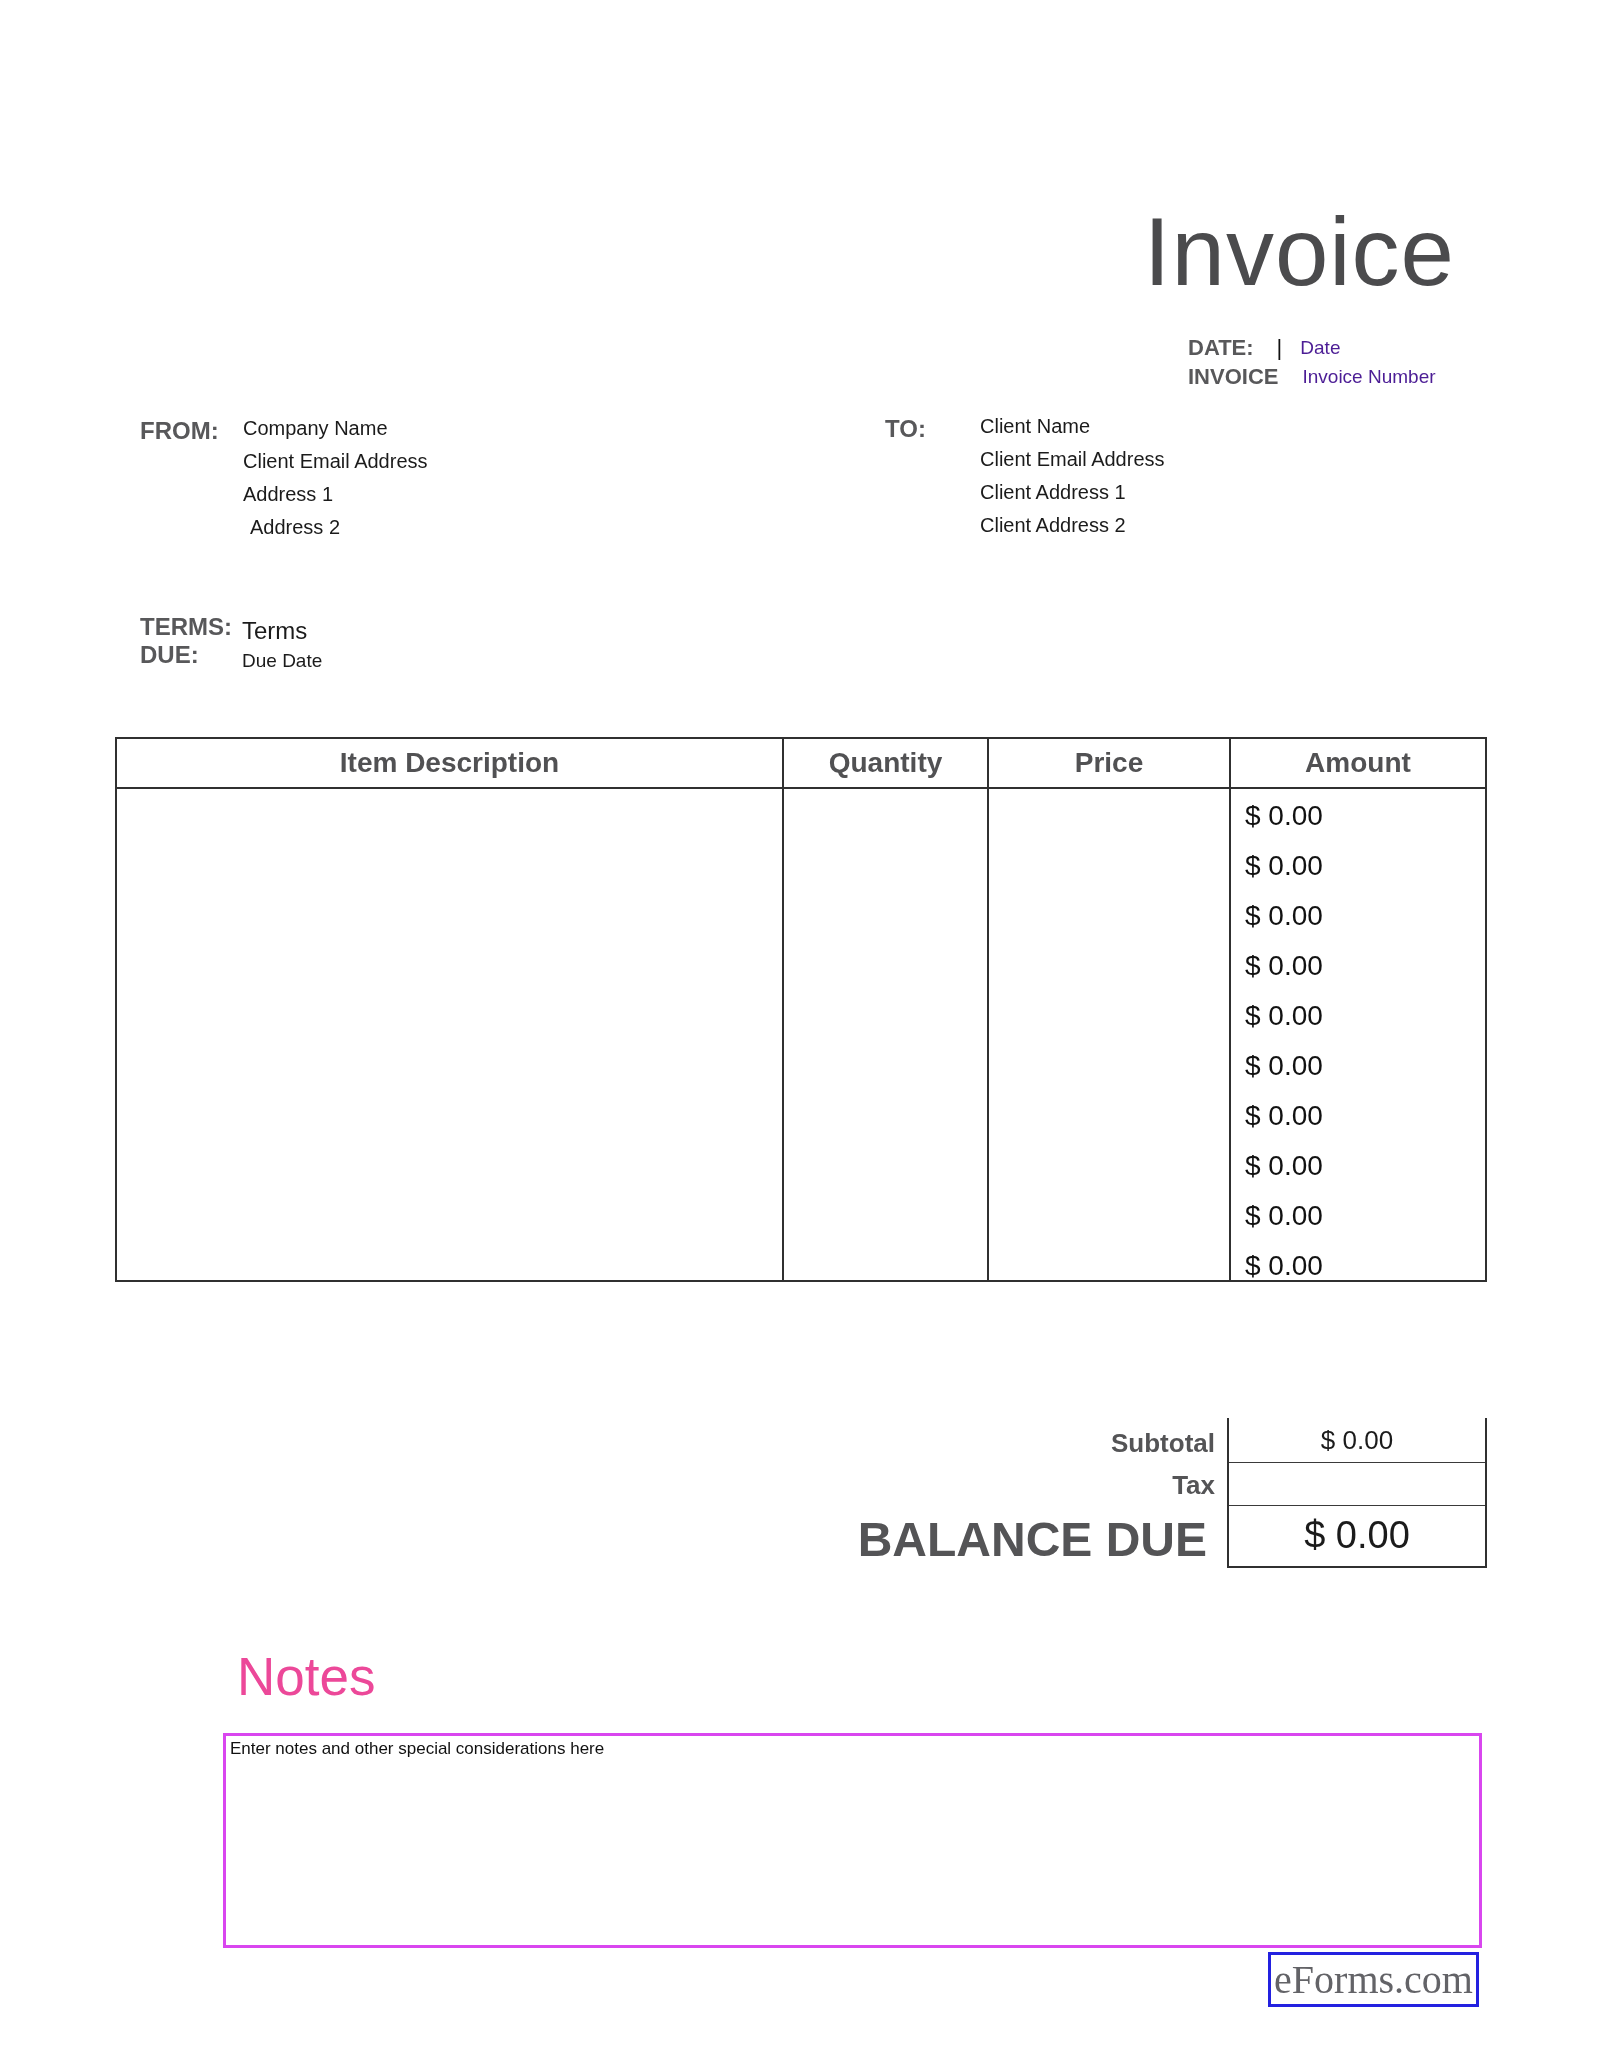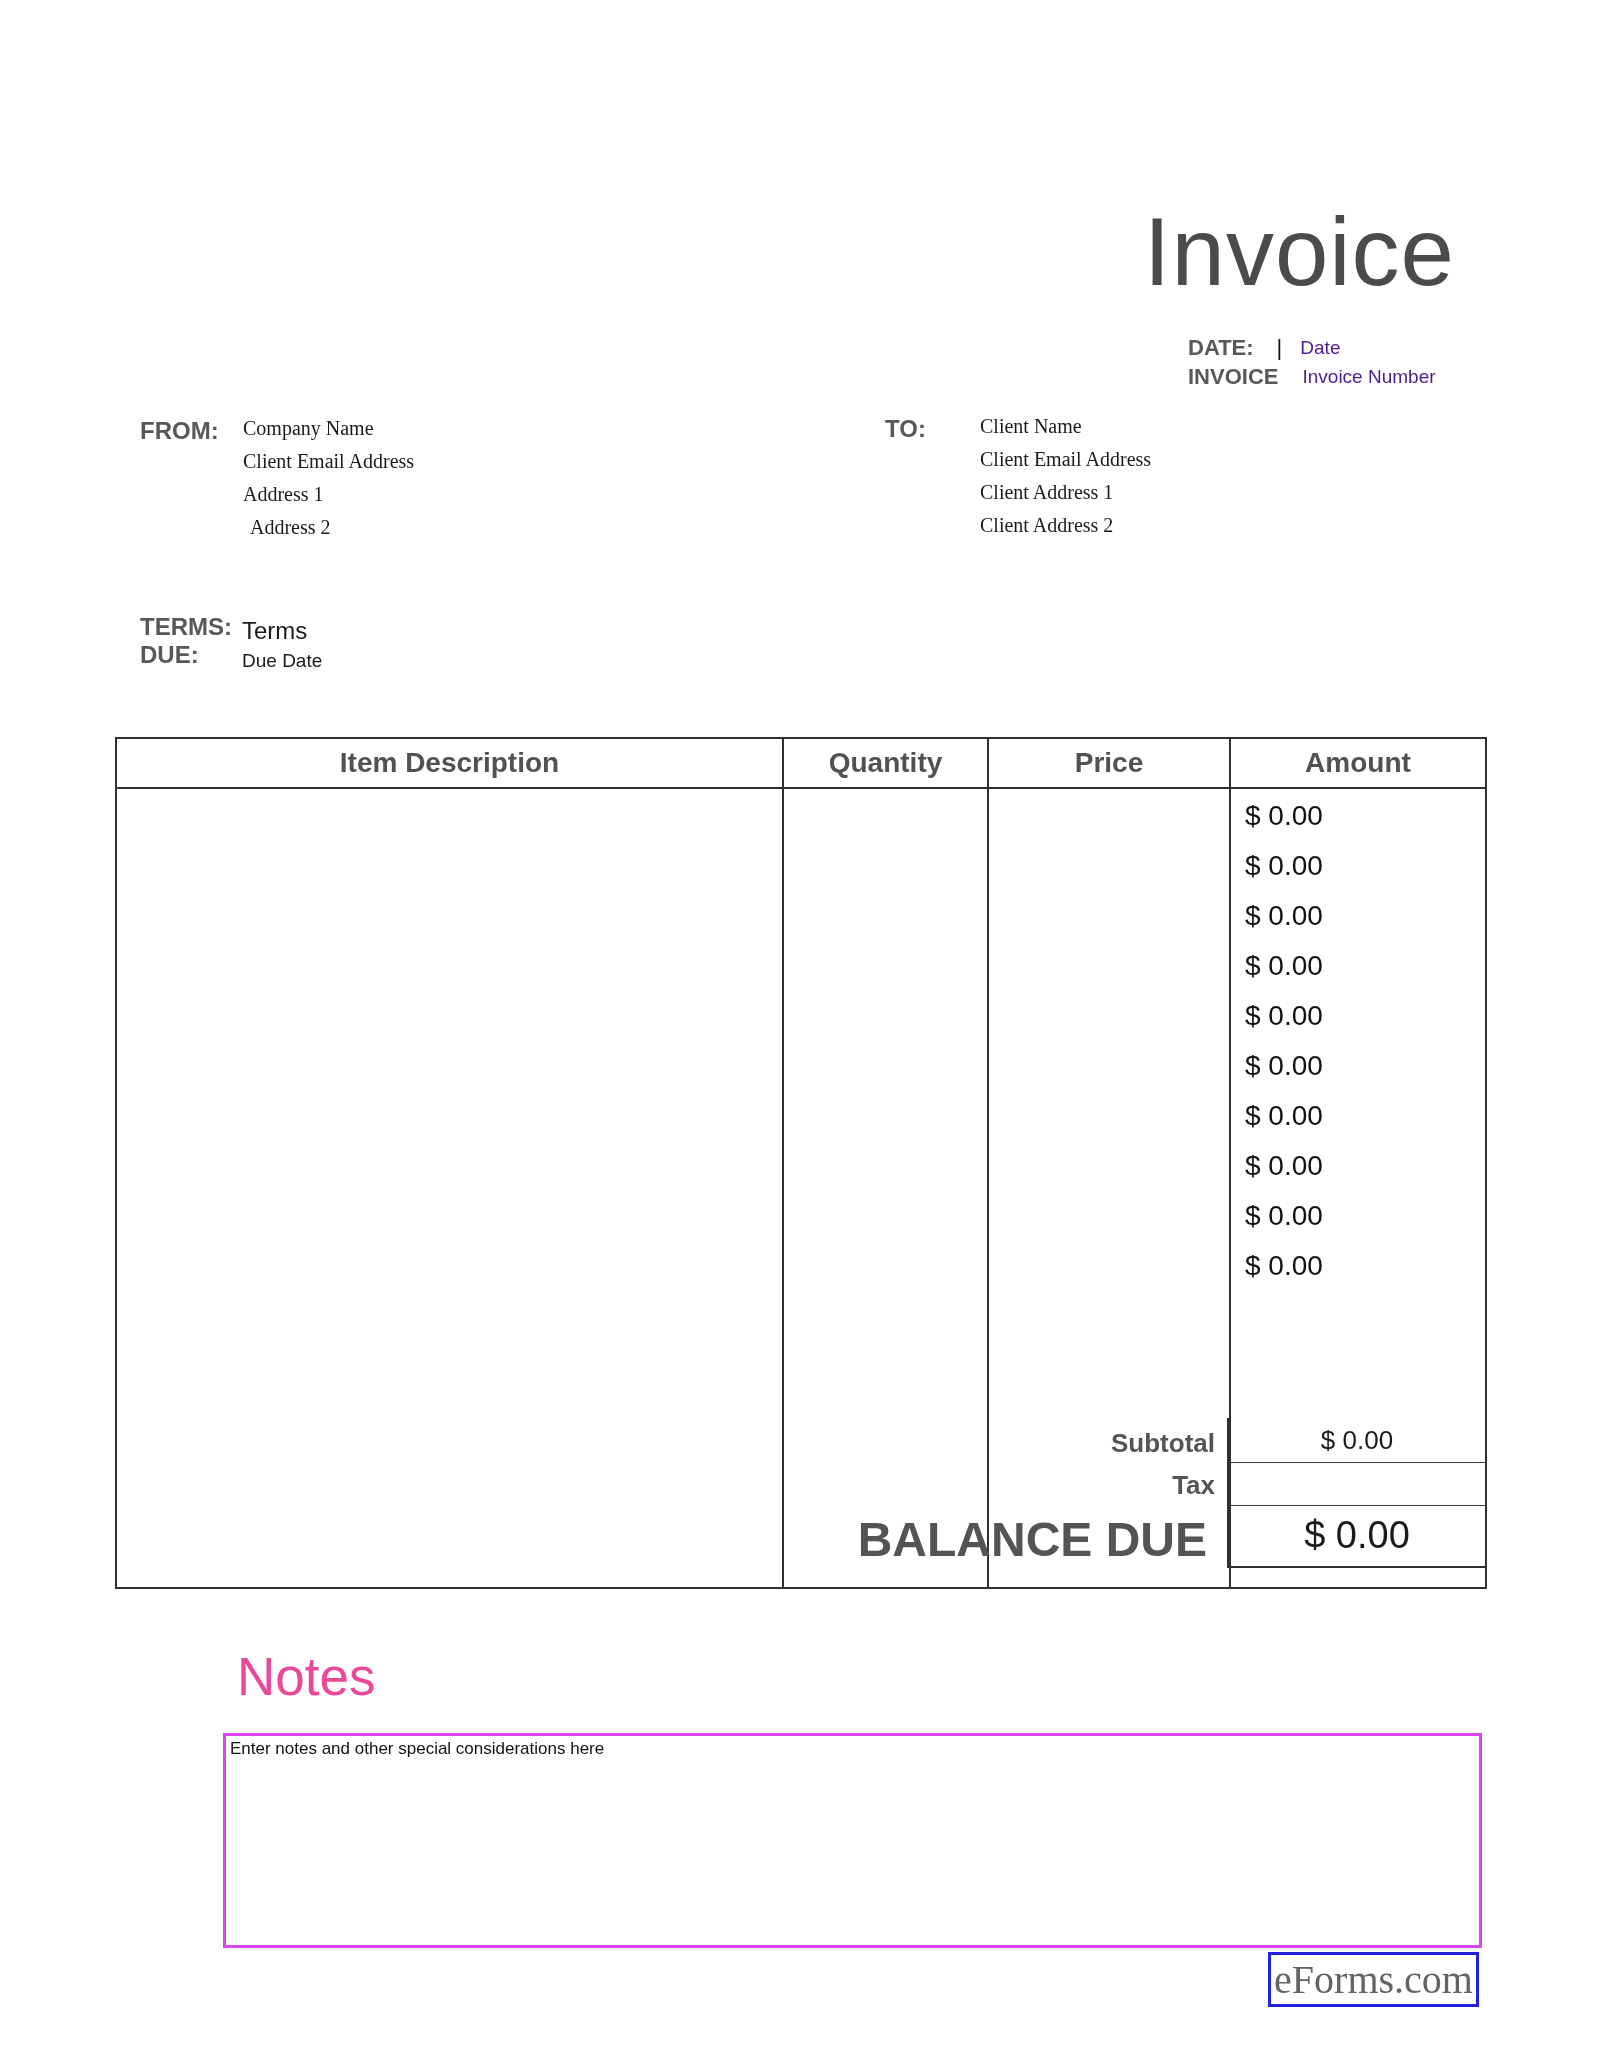"Company Name" .addr-lines { font-family: Liberation Serif, serif -> none }
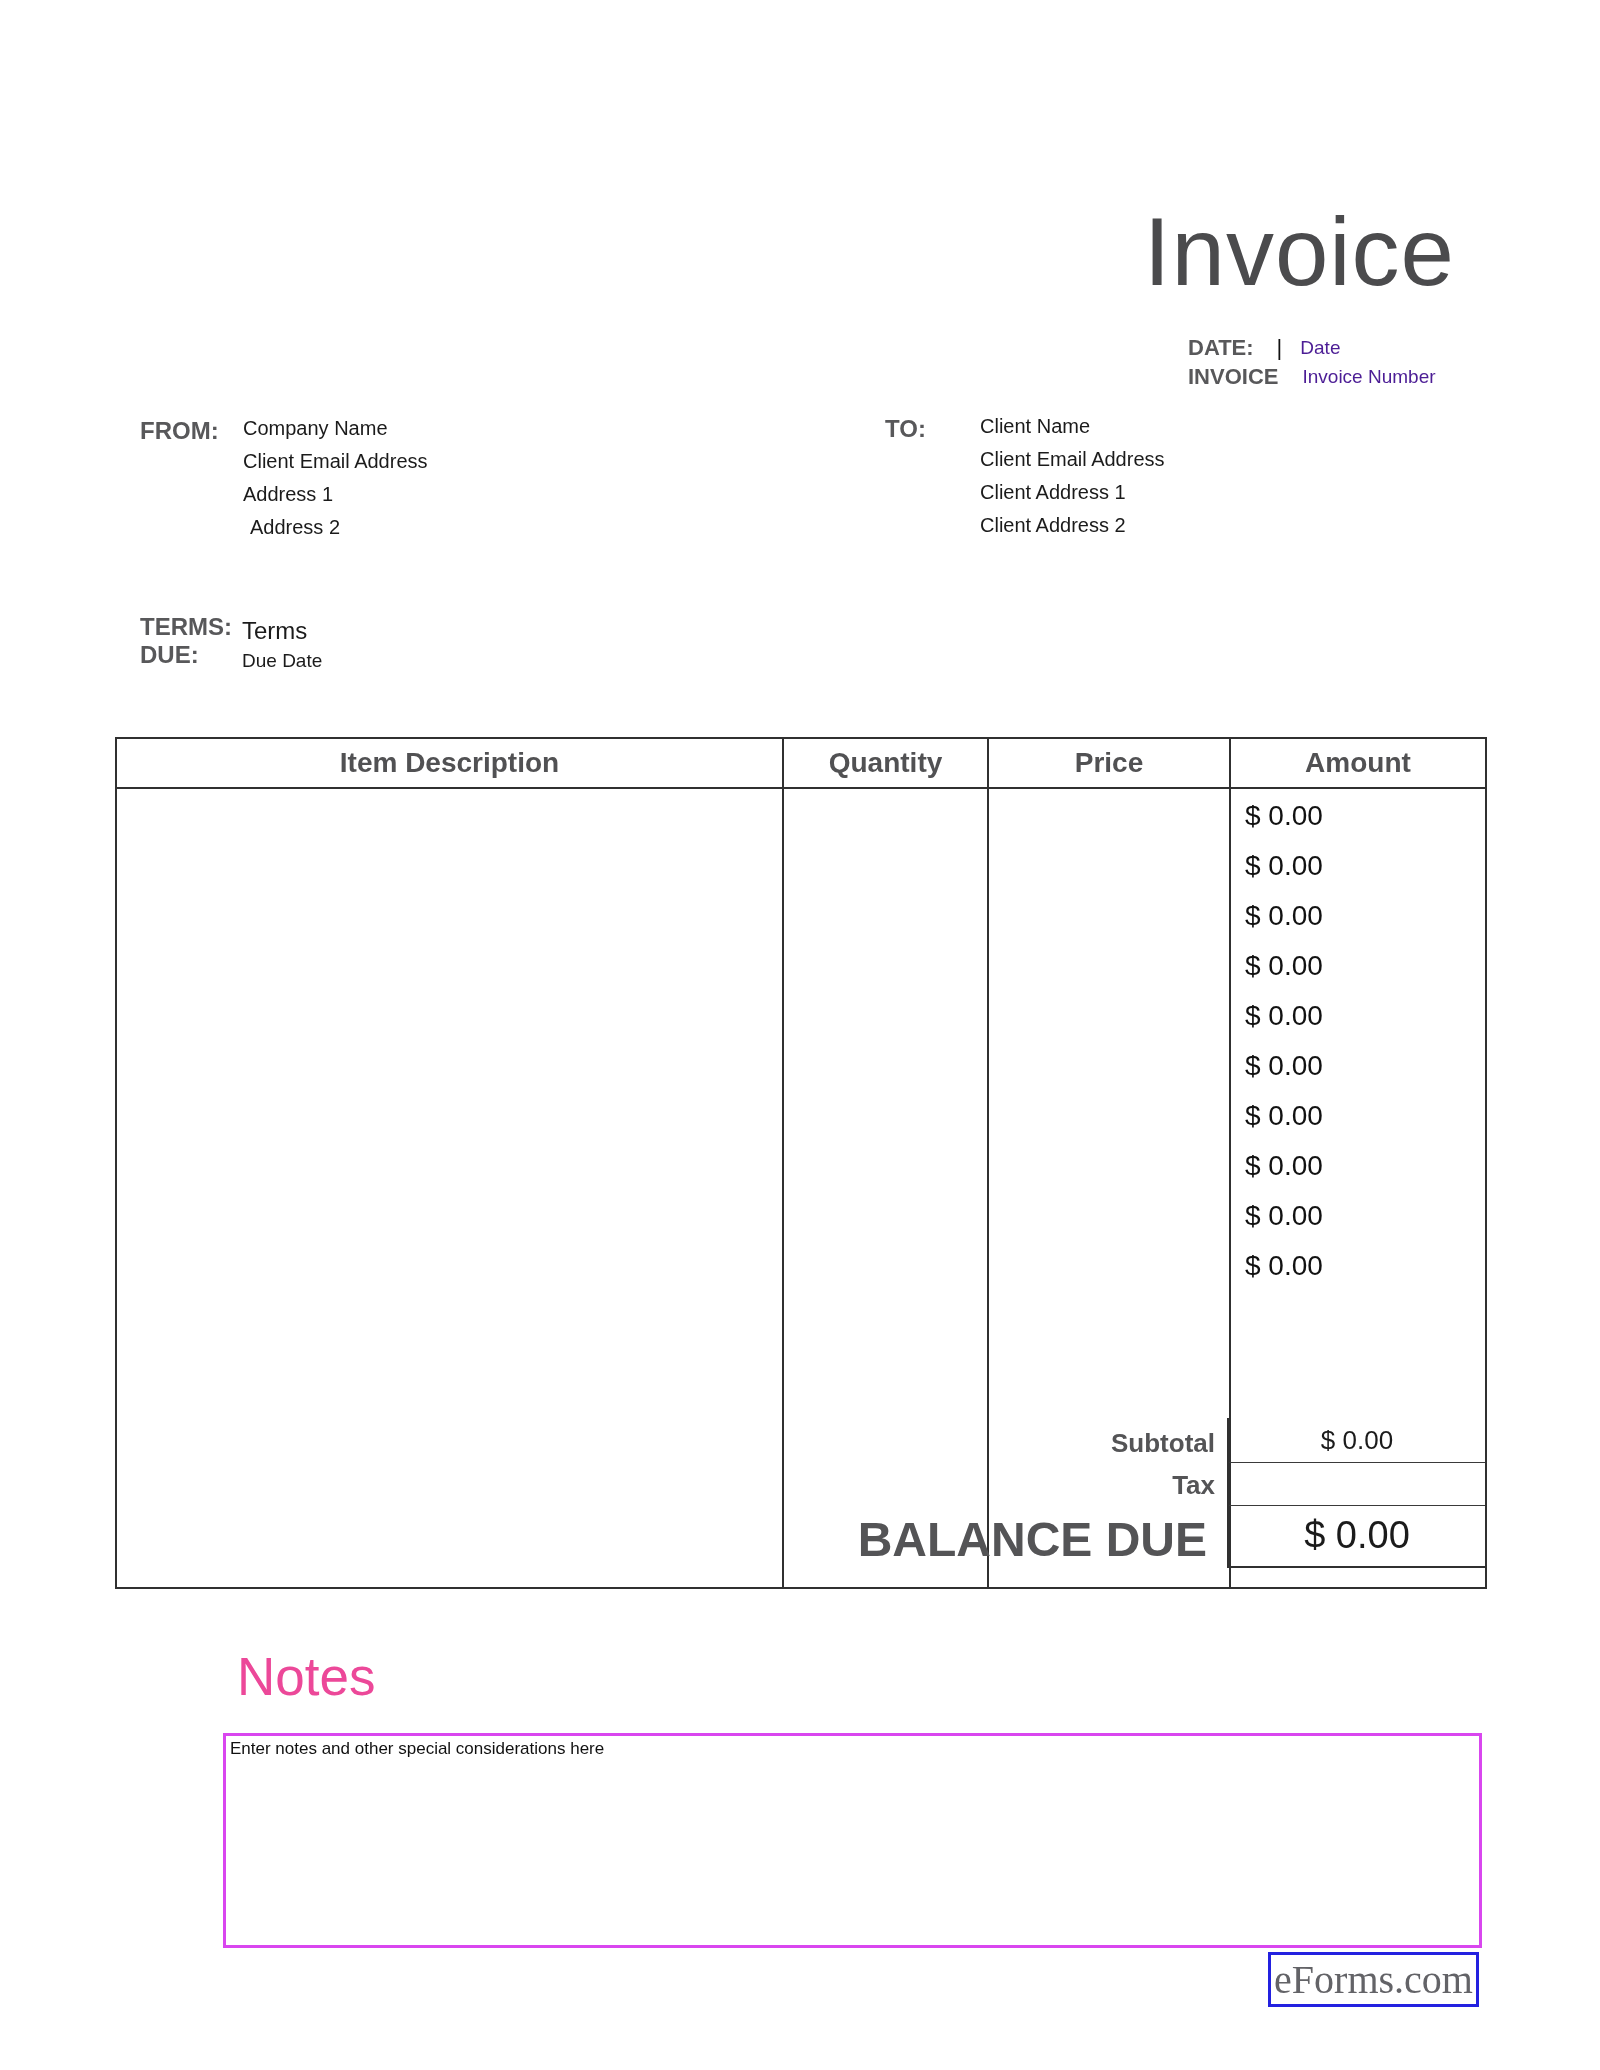"Item Description" .items-table { height: 852px -> 545px }
